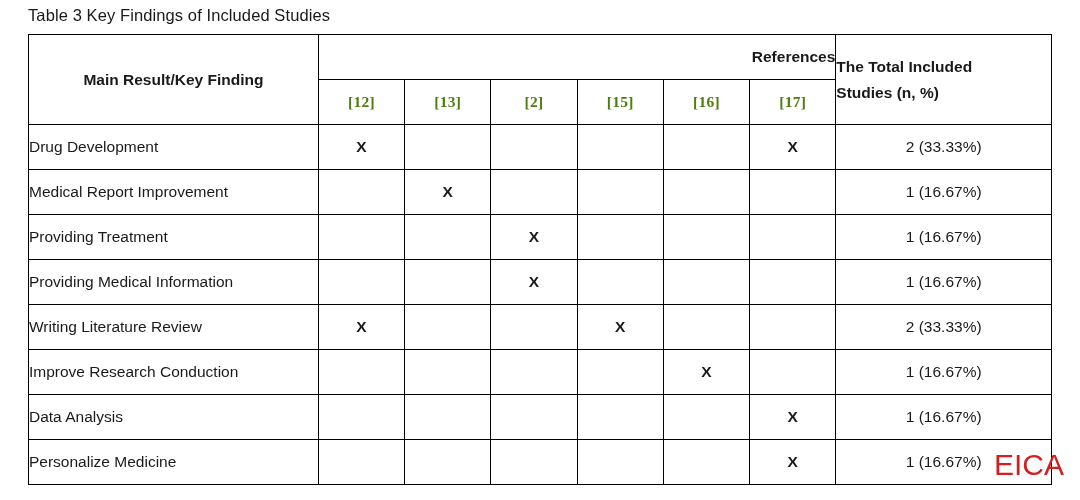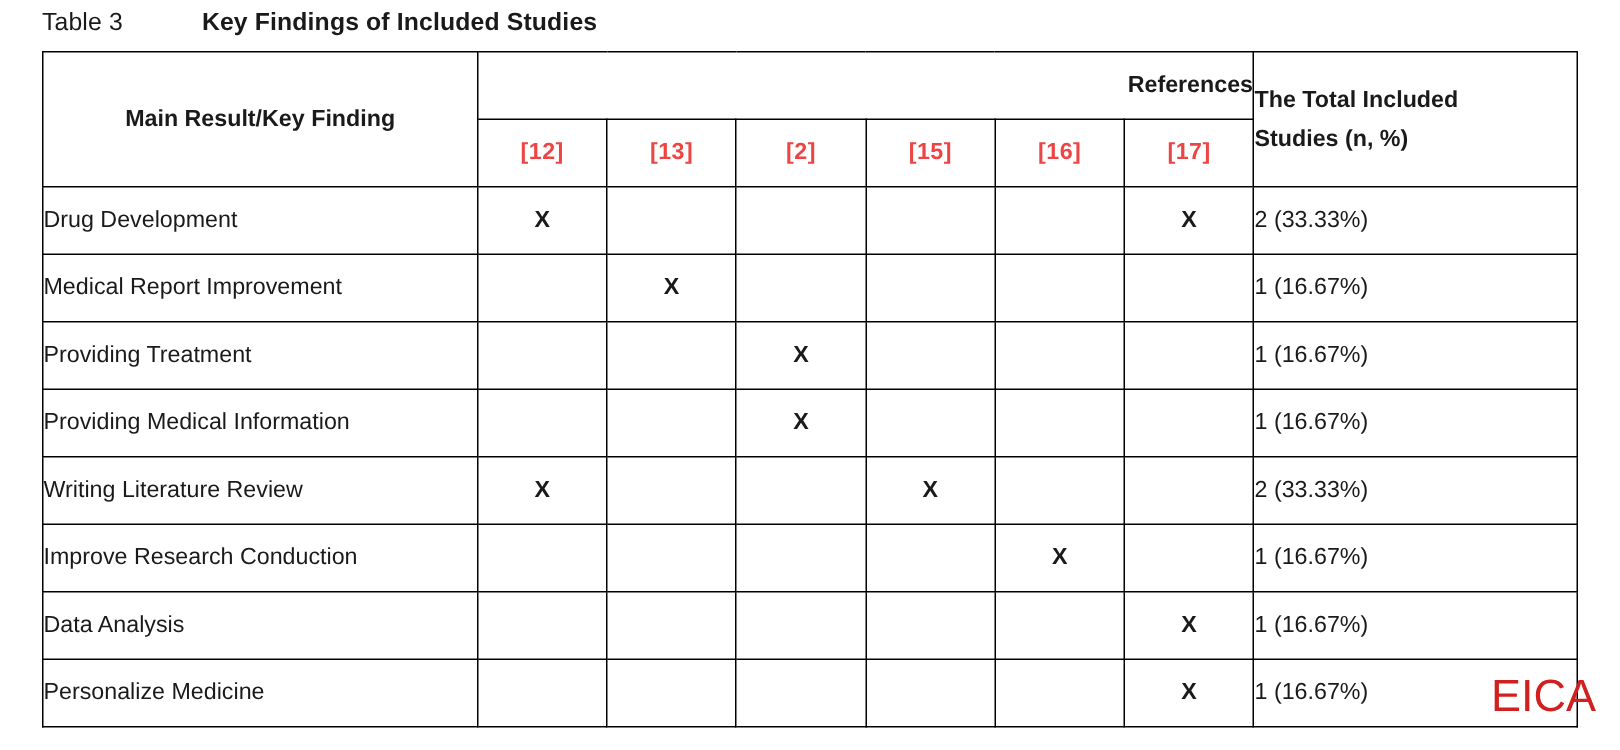"Key Findings of Included Studies" .caption-text { font-weight: bold -> normal; margin-left: 48px -> none }
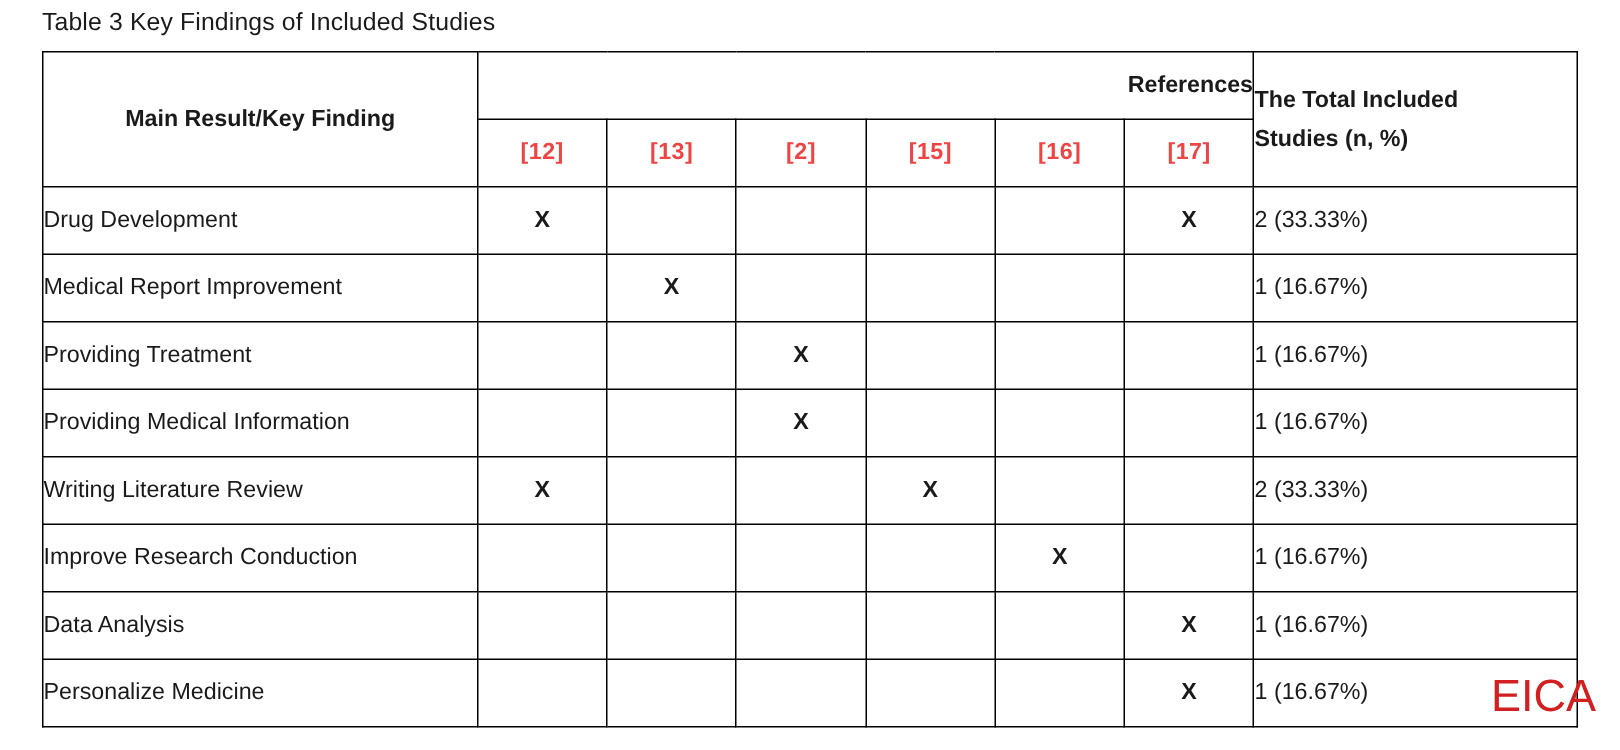"[12]" th.ref-num { color: #ef4444 -> #4d7c0f; font-family: none -> Liberation Serif, serif }
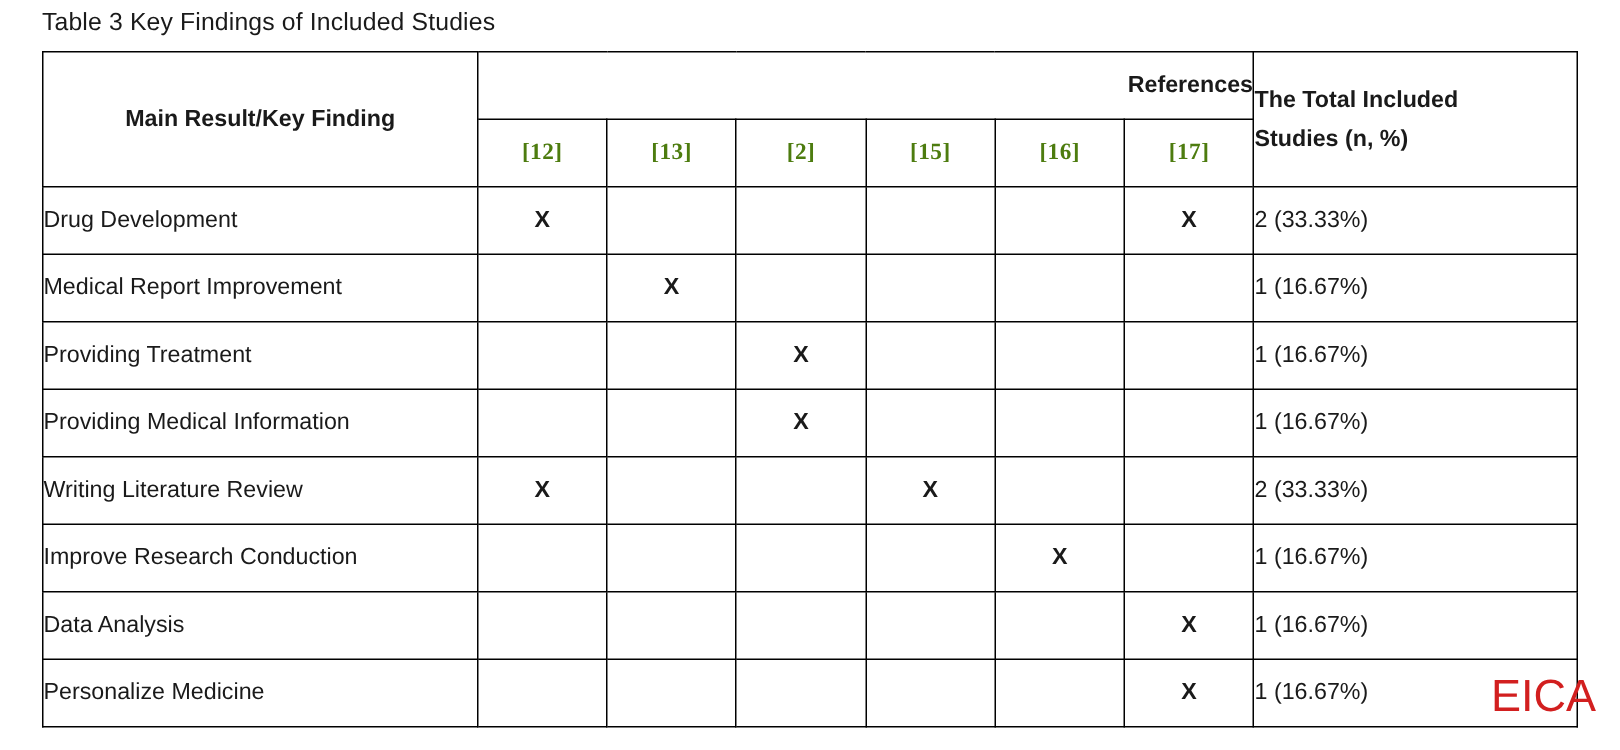"2 (33.33%)" td.total-cell { text-align: none -> center }
